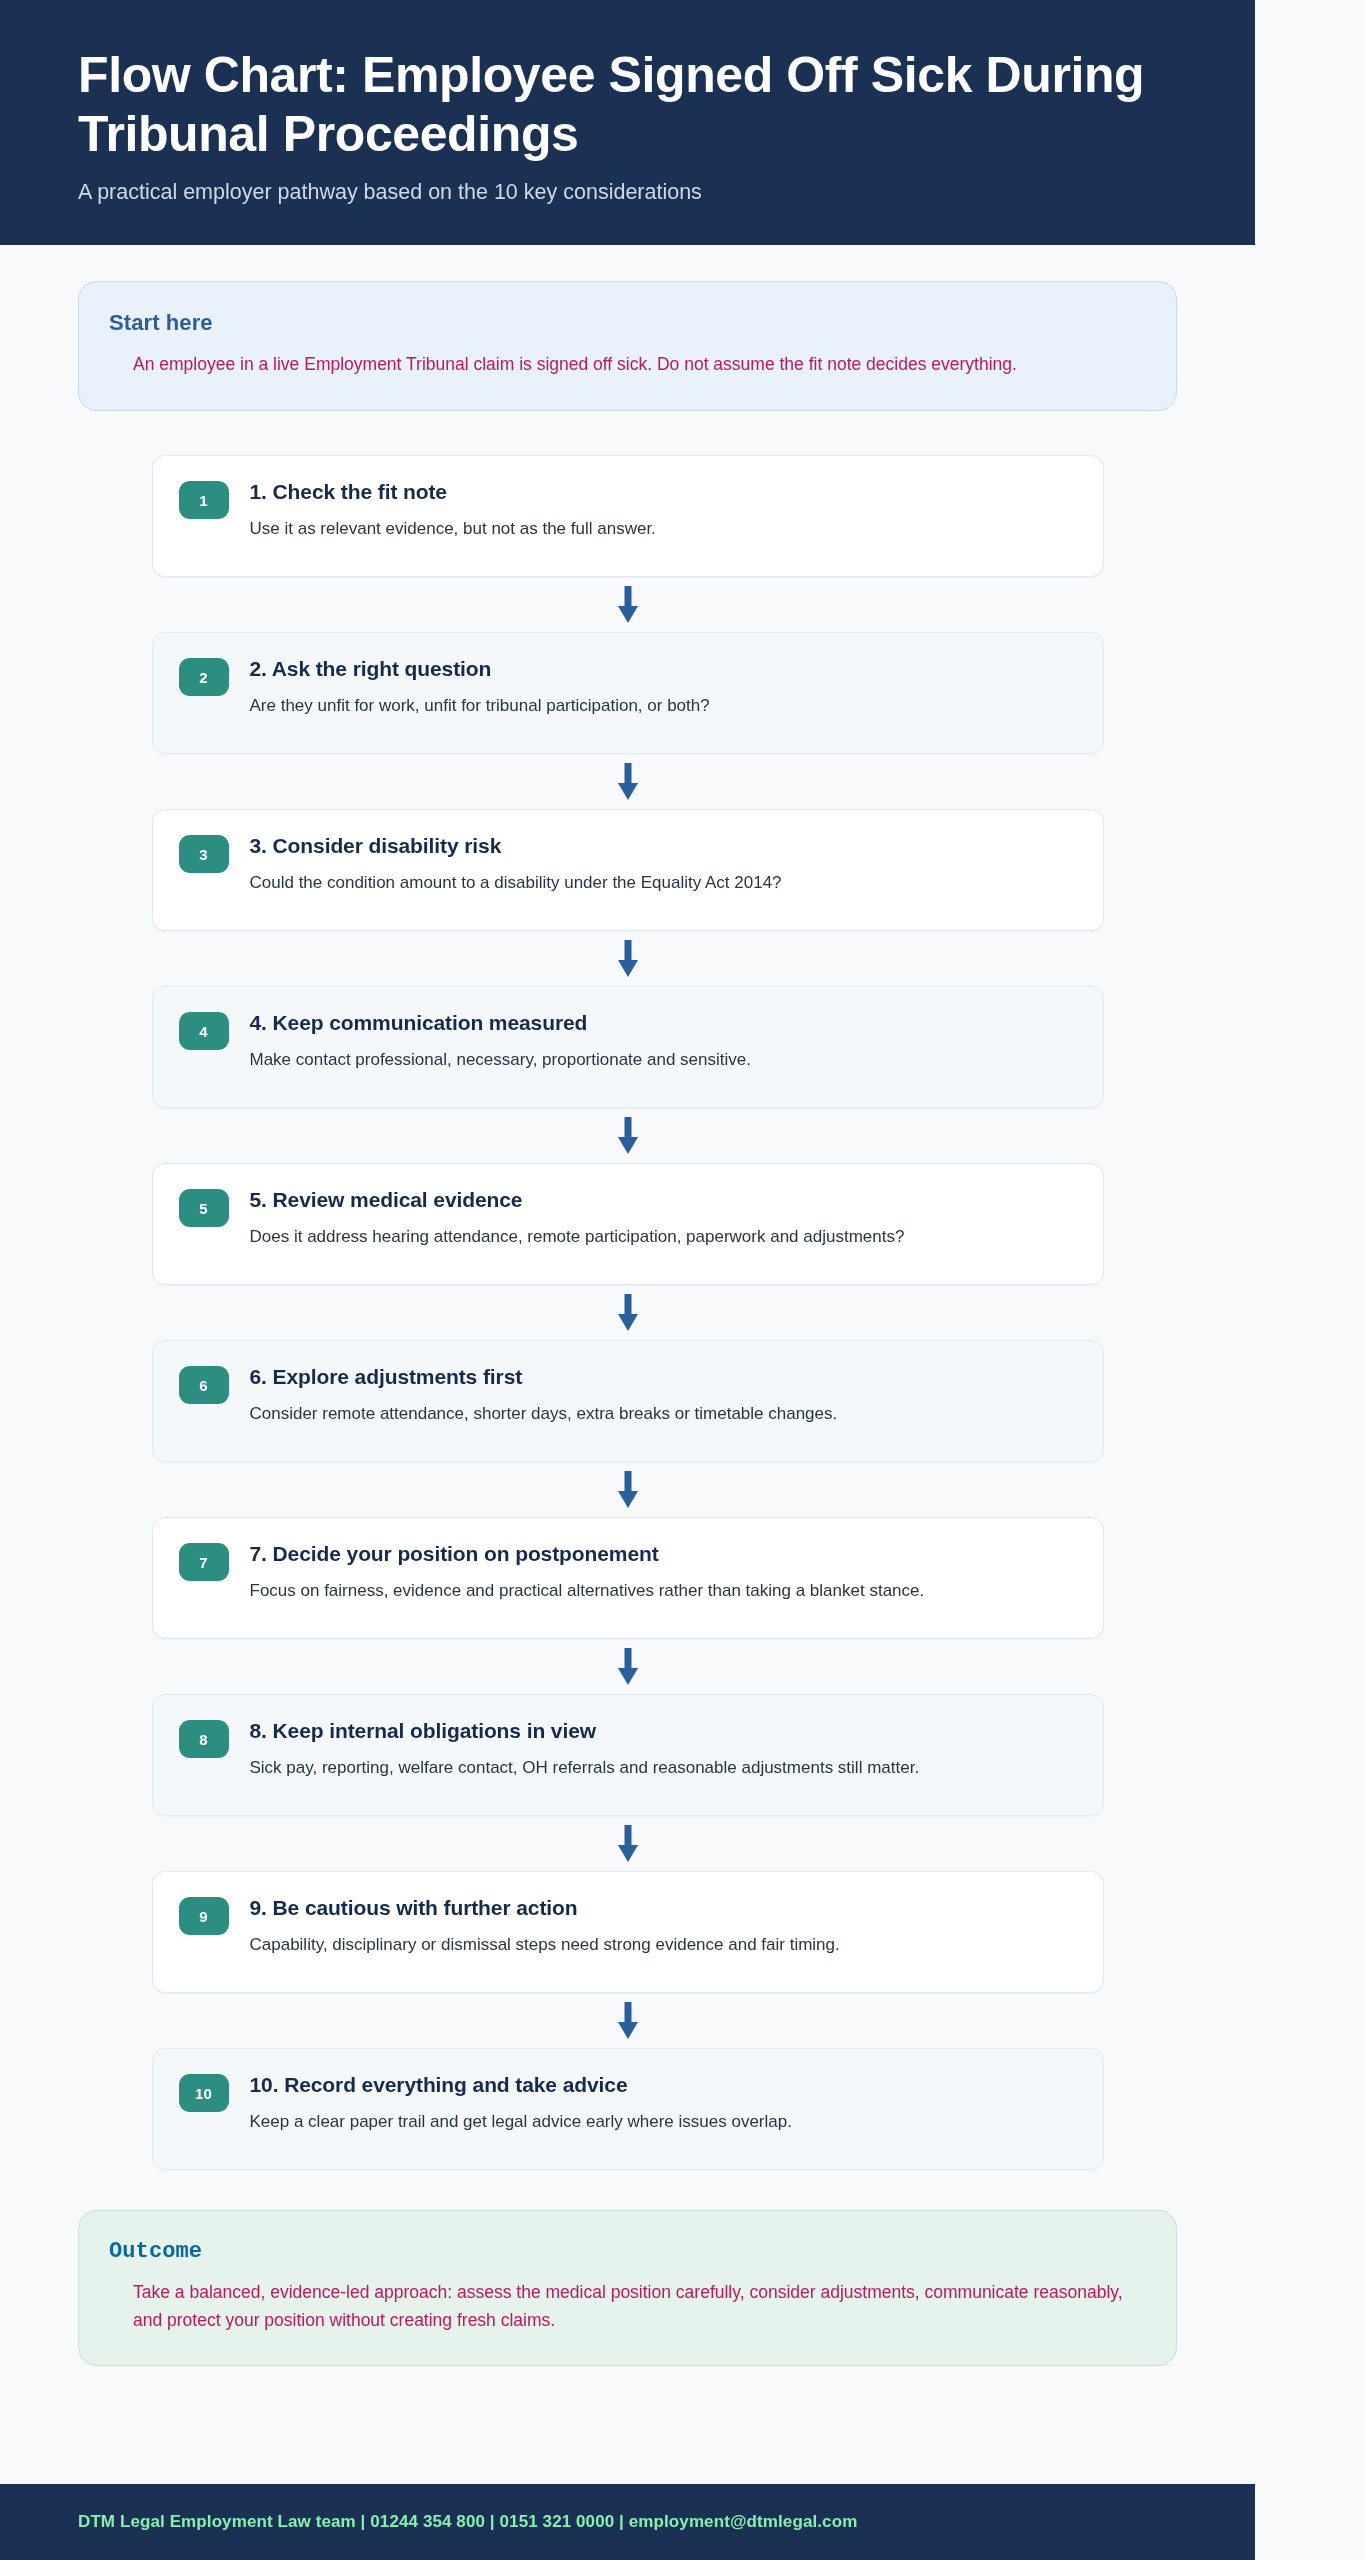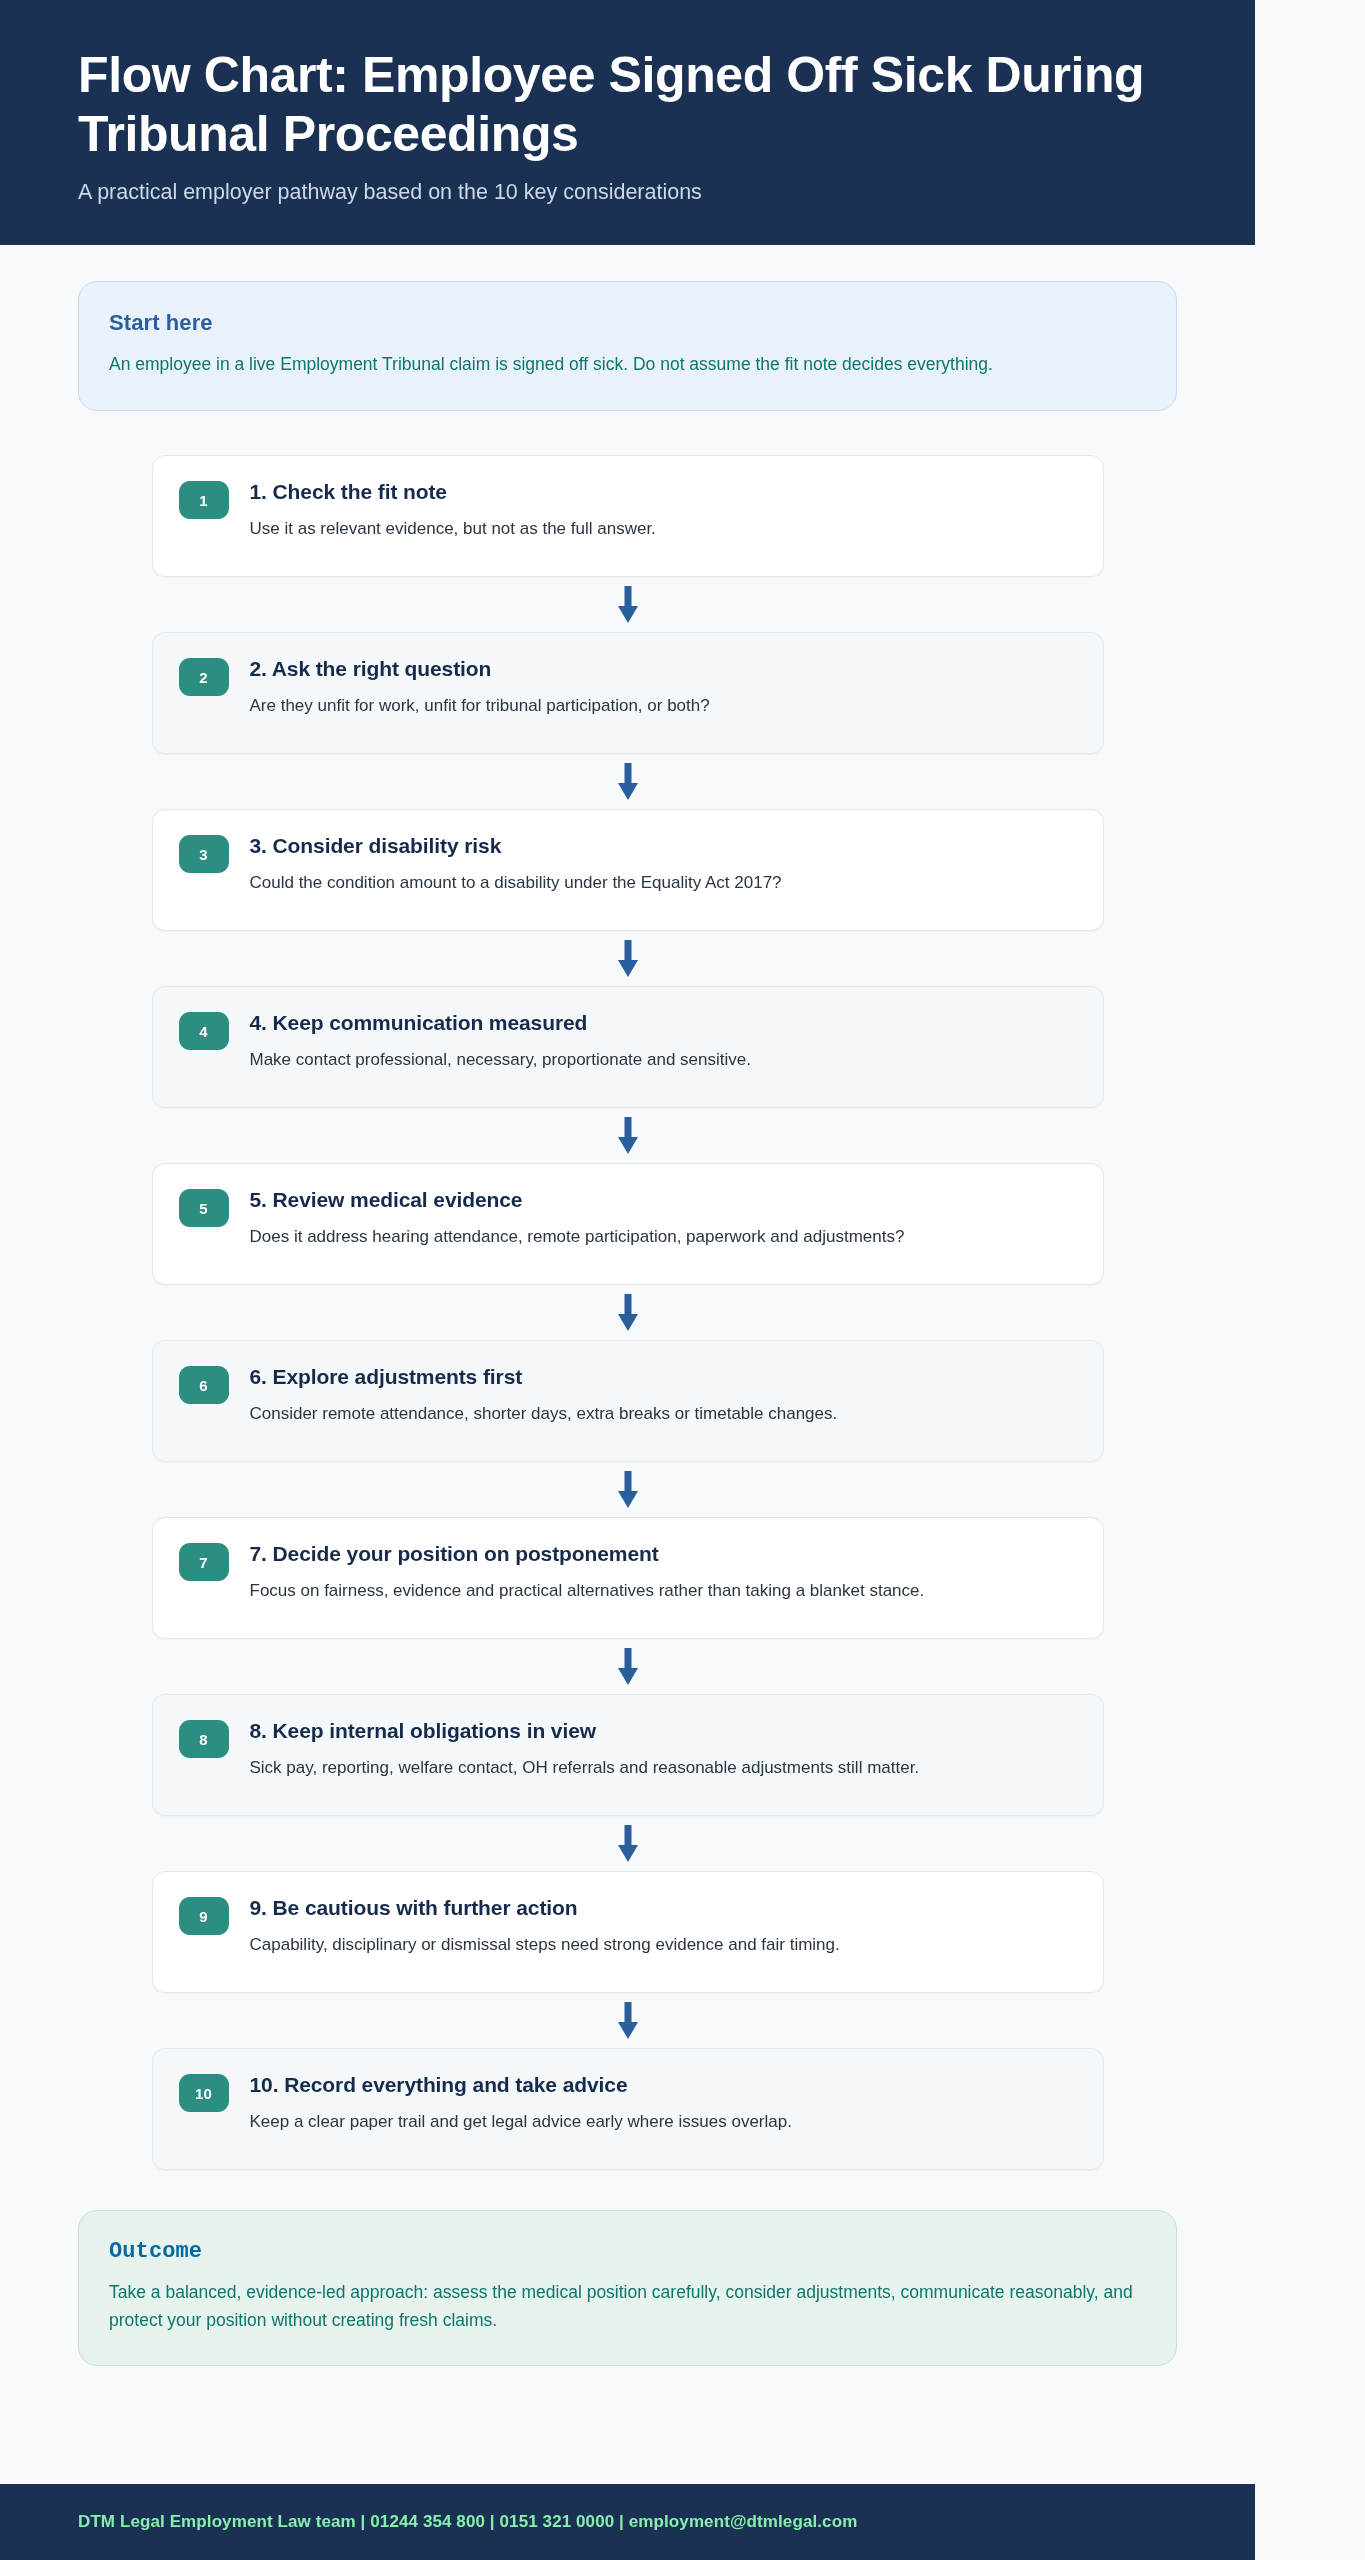"An employee in a live" .callout-text { color: #0f766e -> #be185d; margin-left: none -> 24px }
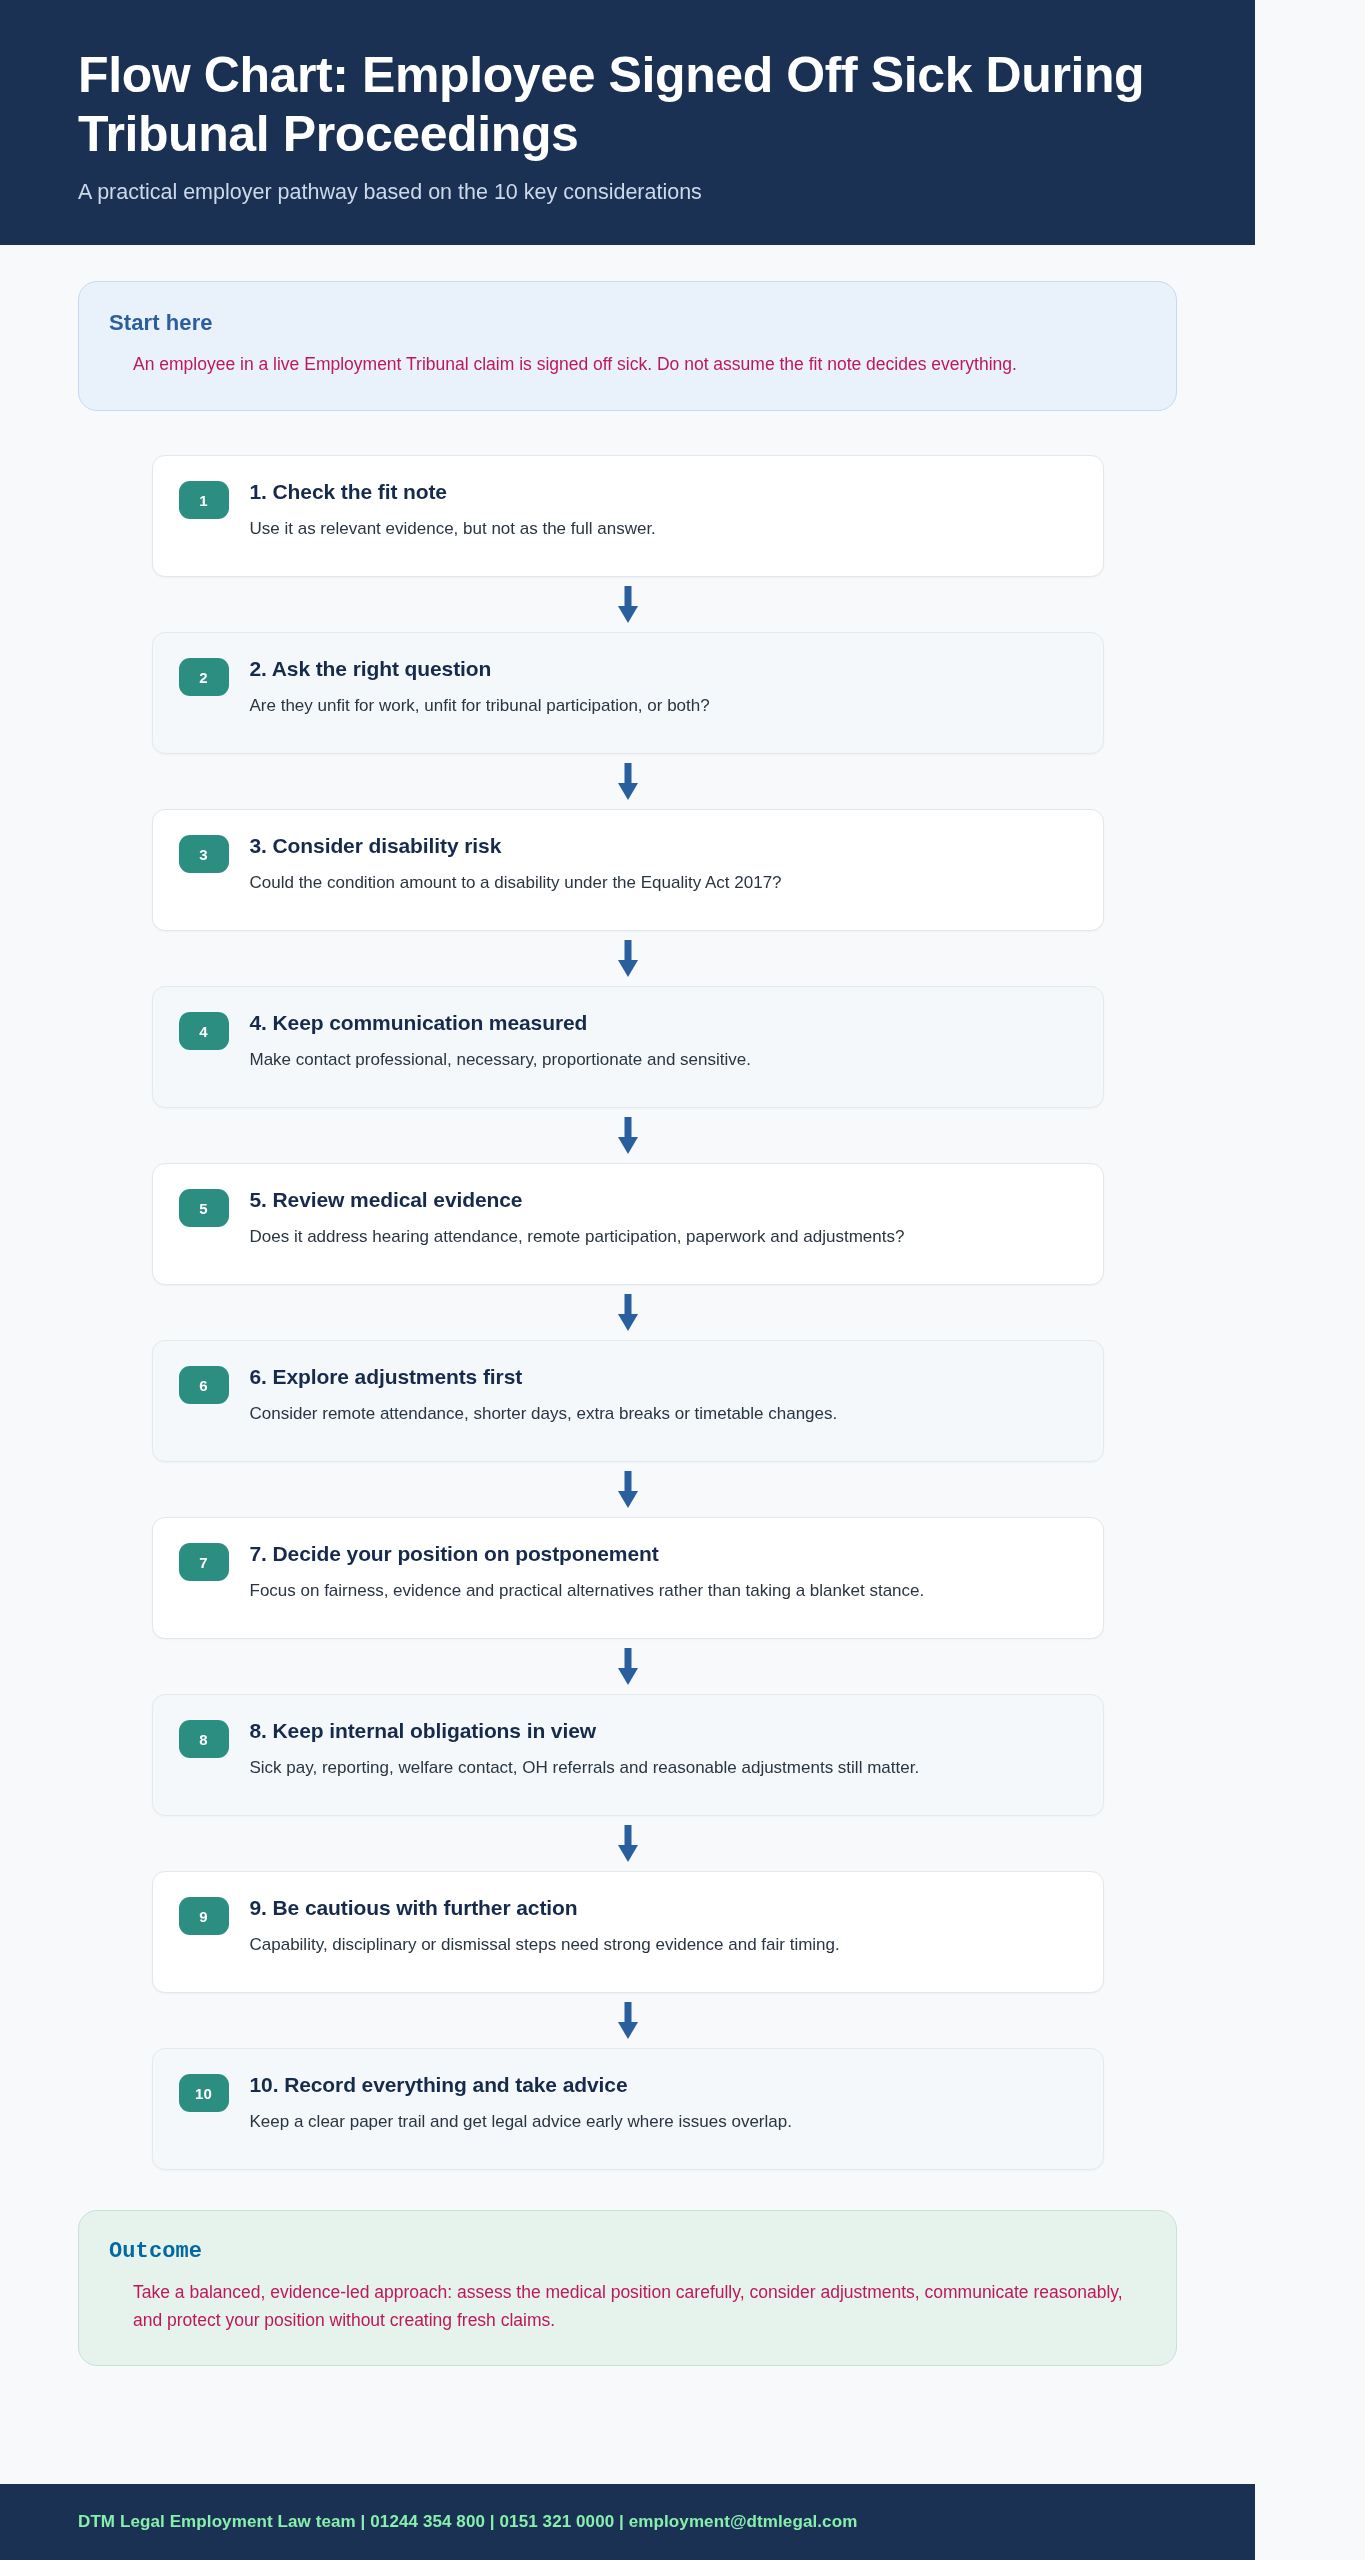"Could the condition amount to" div.step-desc { text: 2017 -> 2014 }
